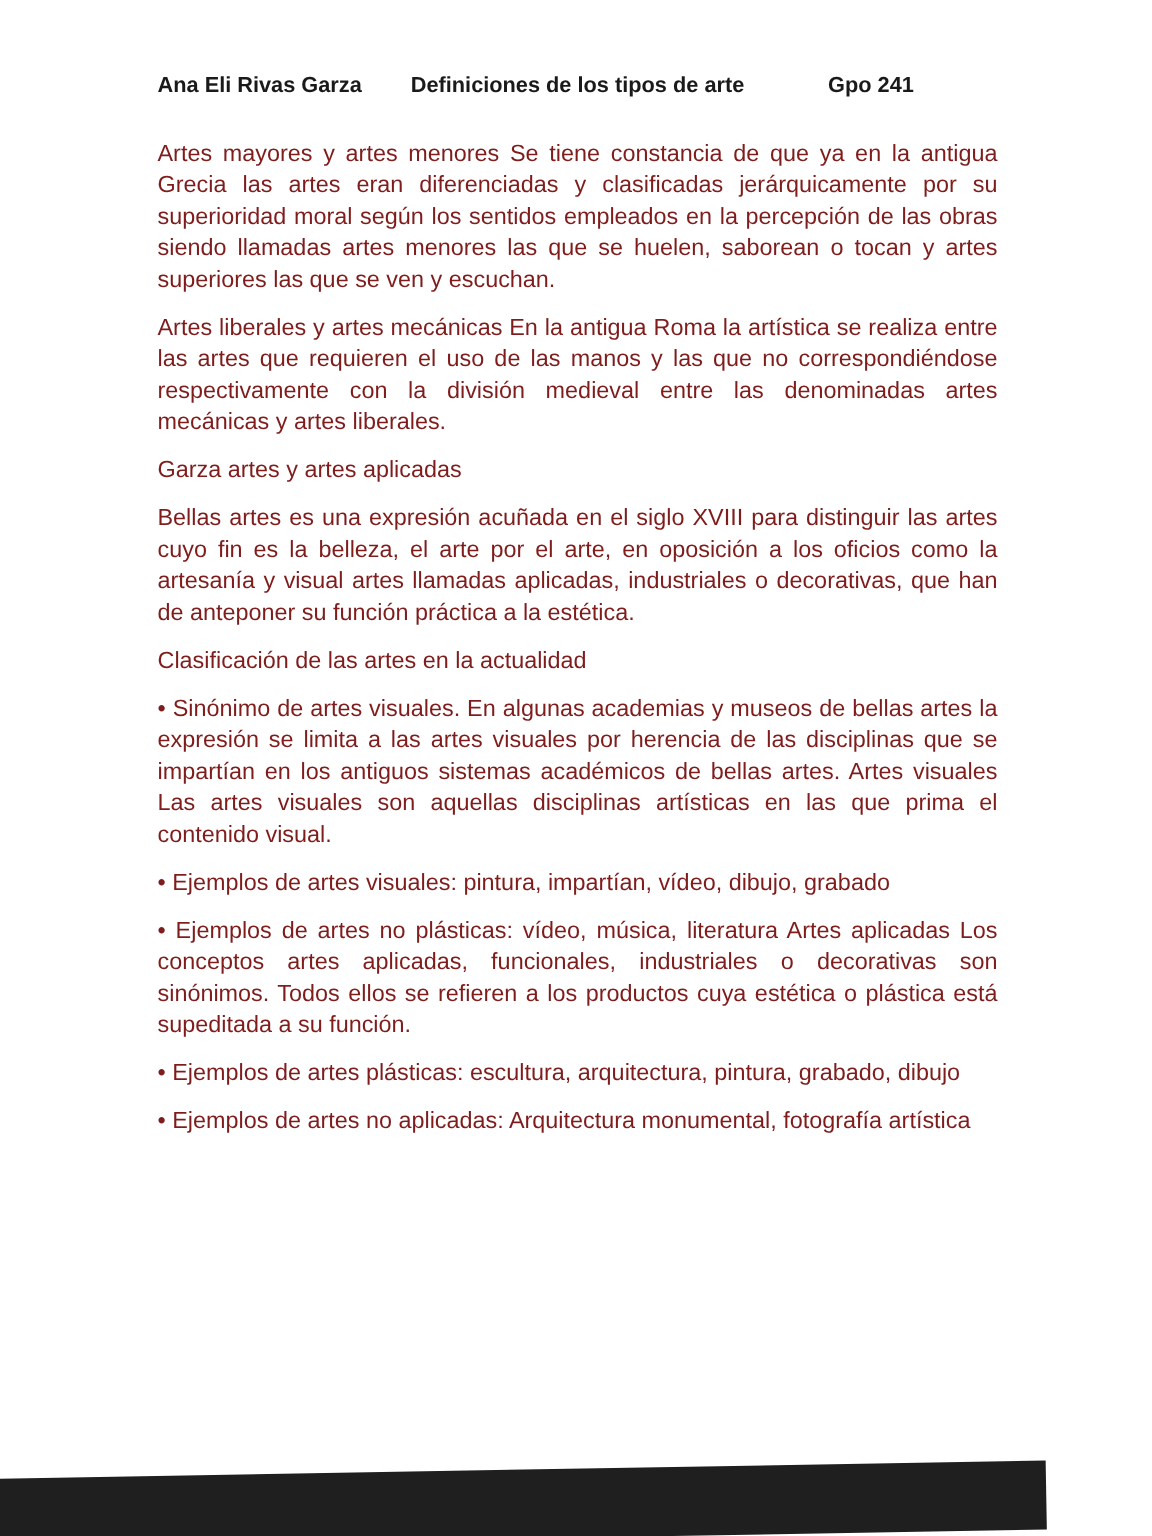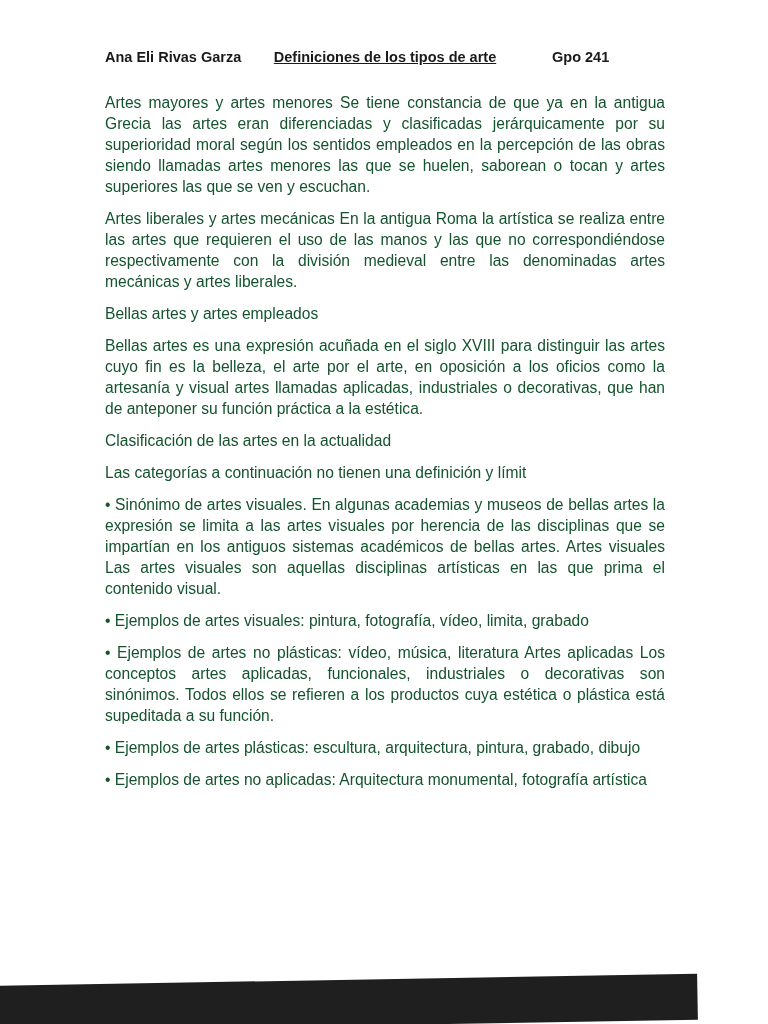"Definiciones de los tipos de" .h-center { text-decoration: underline -> none }
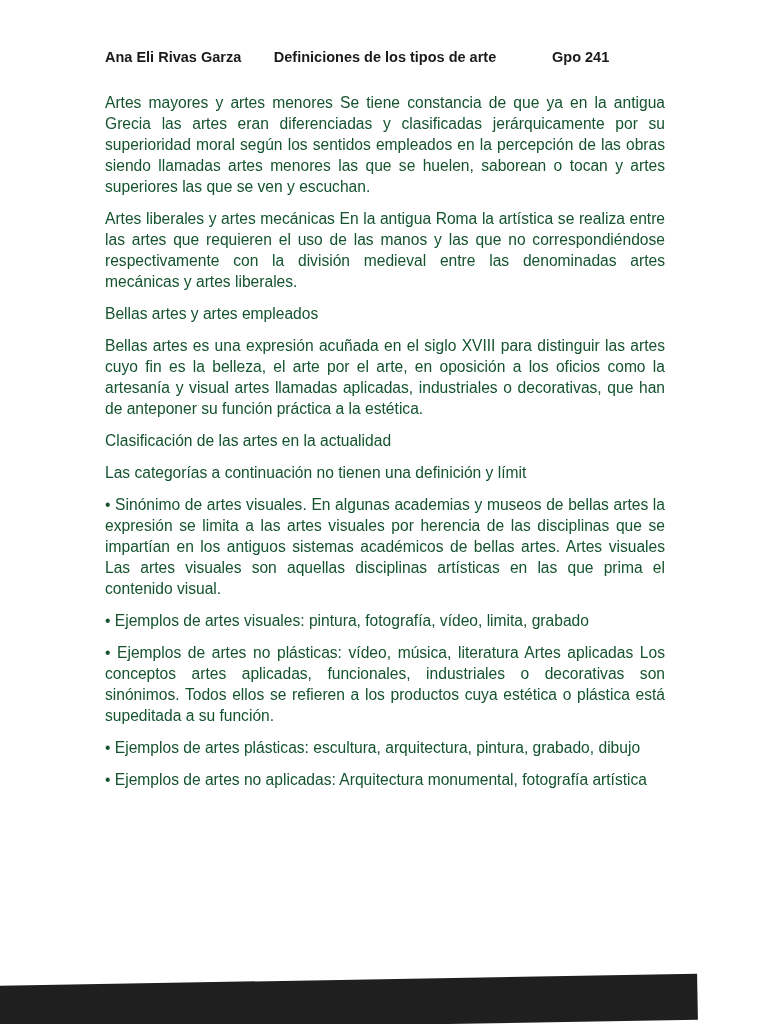"Artes mayores y artes menores" .doc-body { color: #14532d -> #7f1d1d }
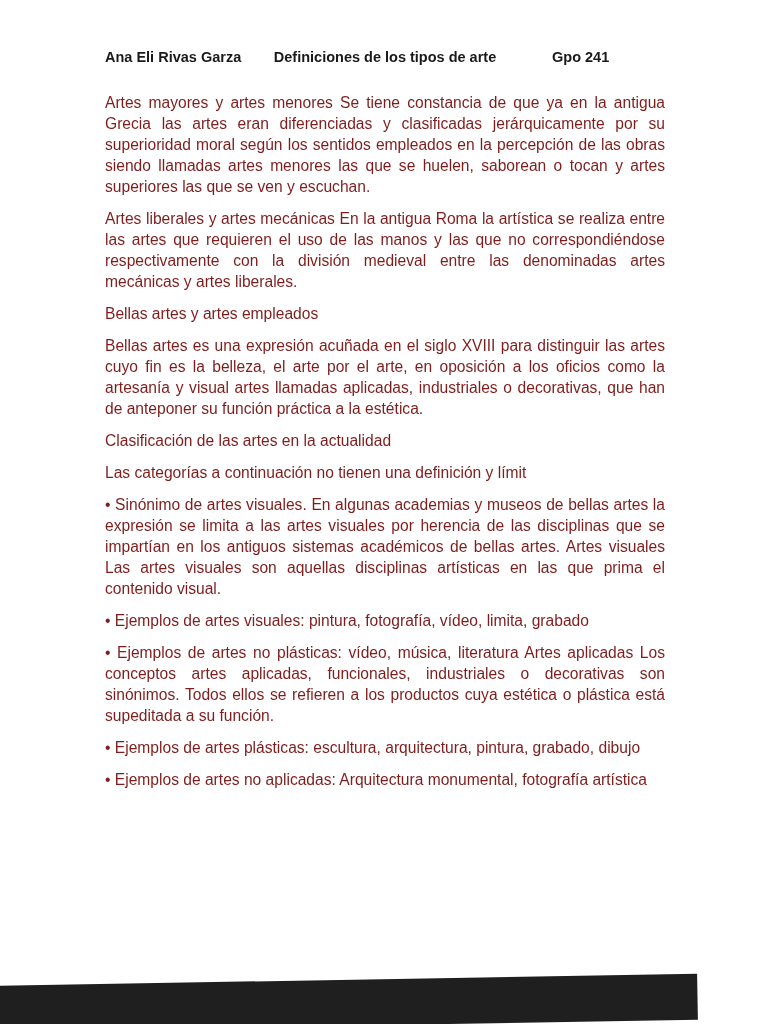"Bellas artes y artes empleados" p.para { text: Bellas artes y artes empleados -> Garza artes y artes aplicadas }
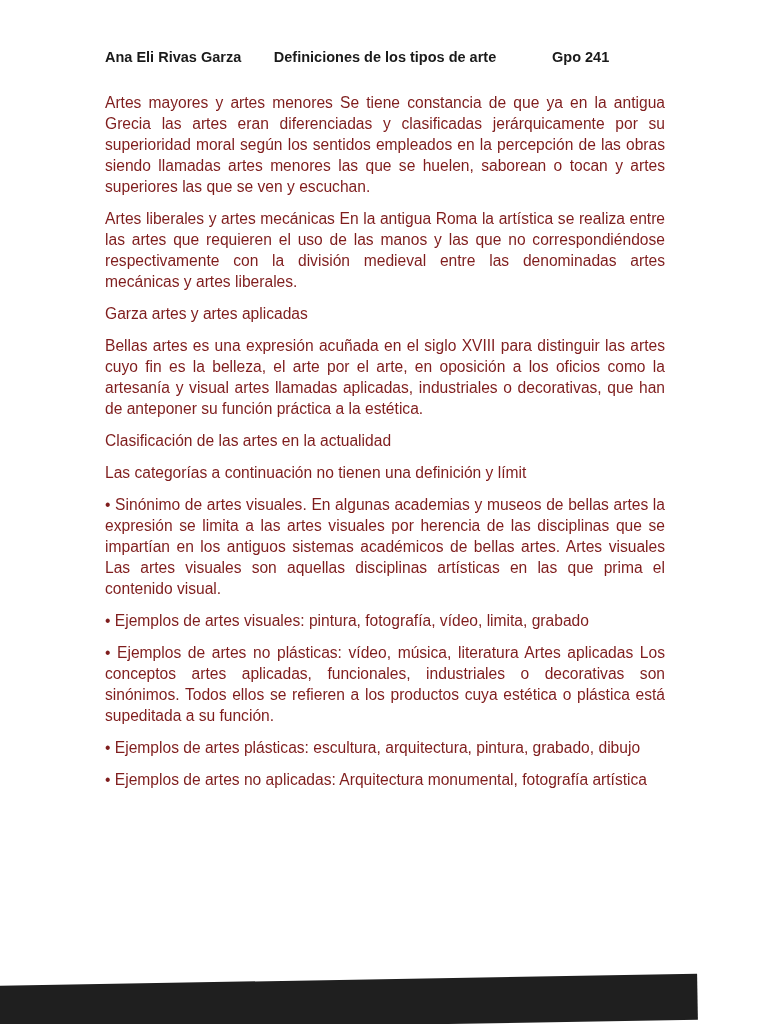"Las categorías a continuación no" p.para { html: <p>Las categorías a continuación no tienen una definición y límit</p> -> none }
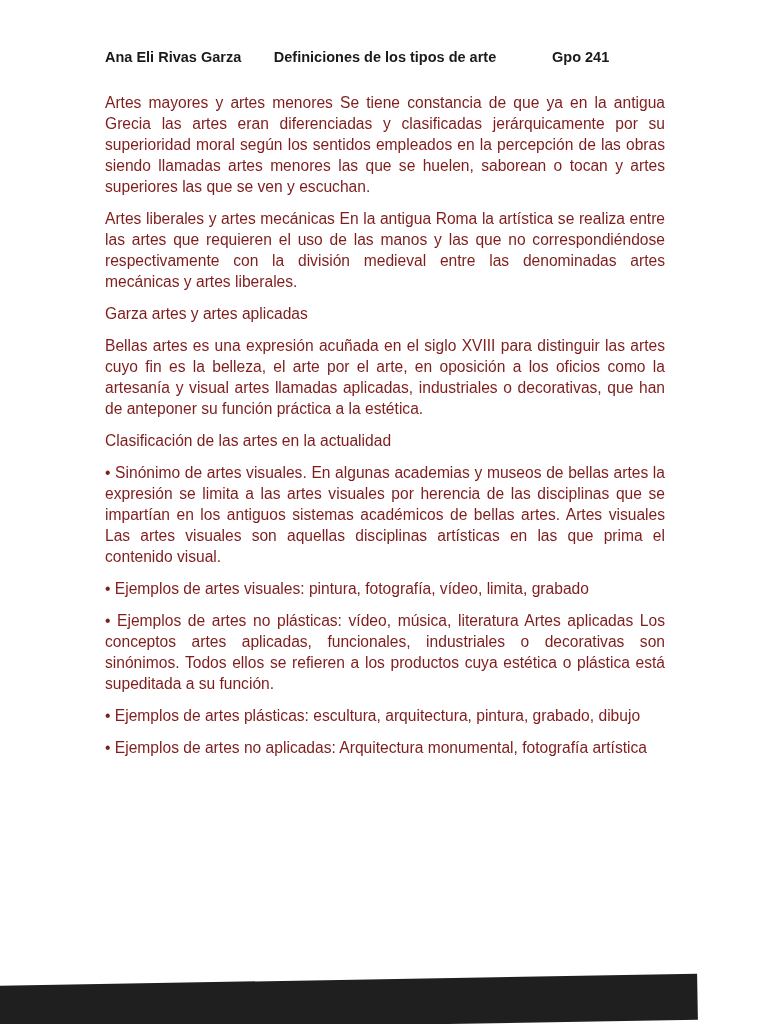"• Ejemplos de artes visuales:" p.para { text: fotografía, vídeo, limita -> impartían, vídeo, dibujo }
